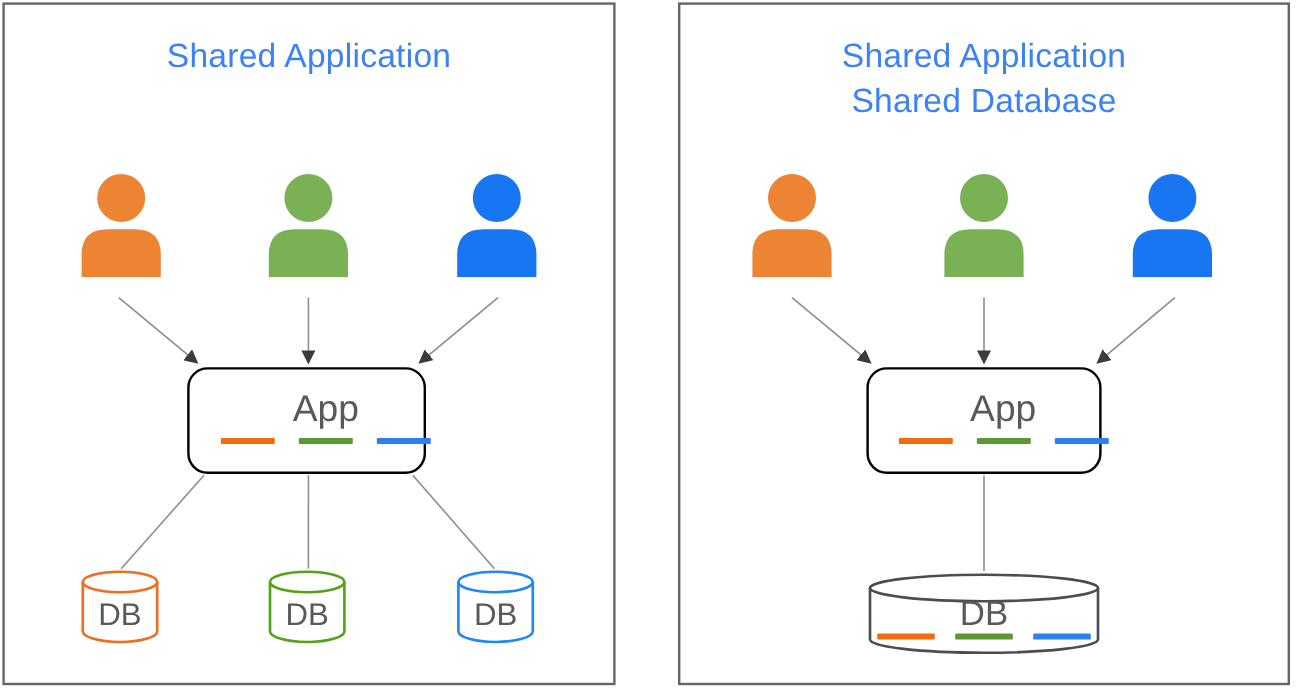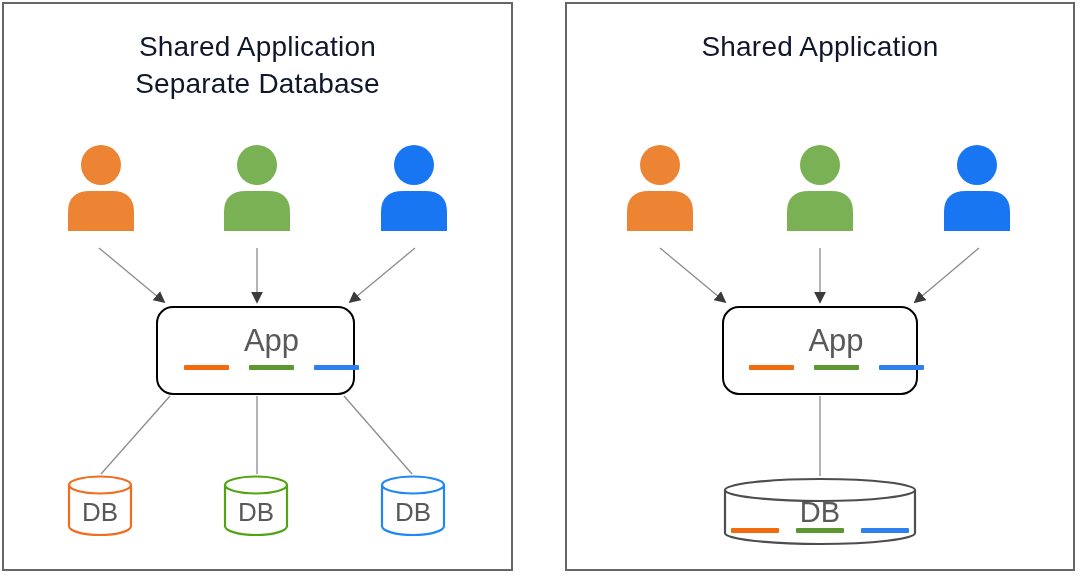"Shared Application" .panel-title { color: #0f172a -> #3b82f6 }
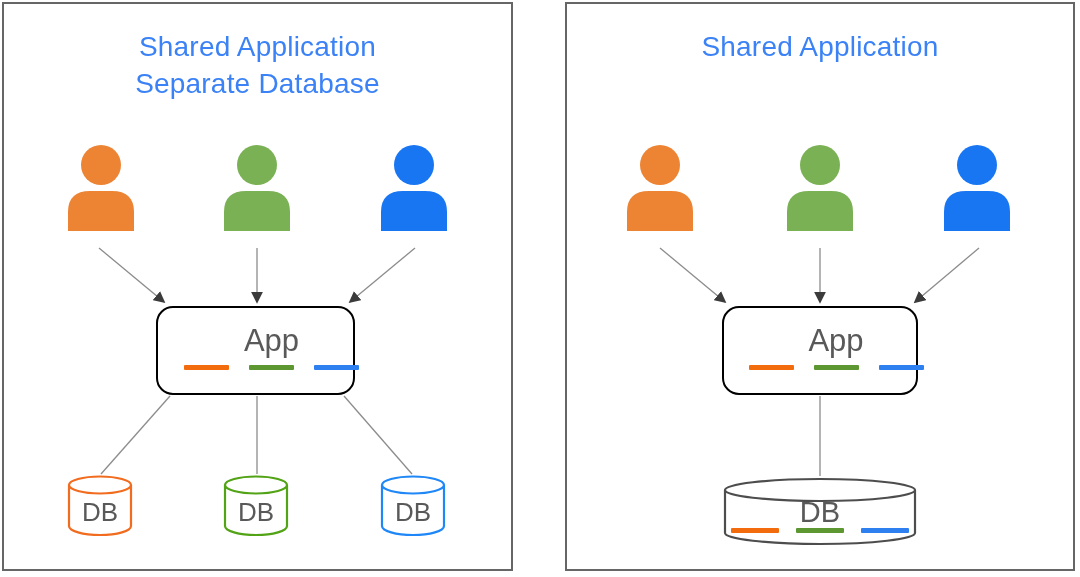"Separate Database" div { html: <div>Separate Database</div> -> none }
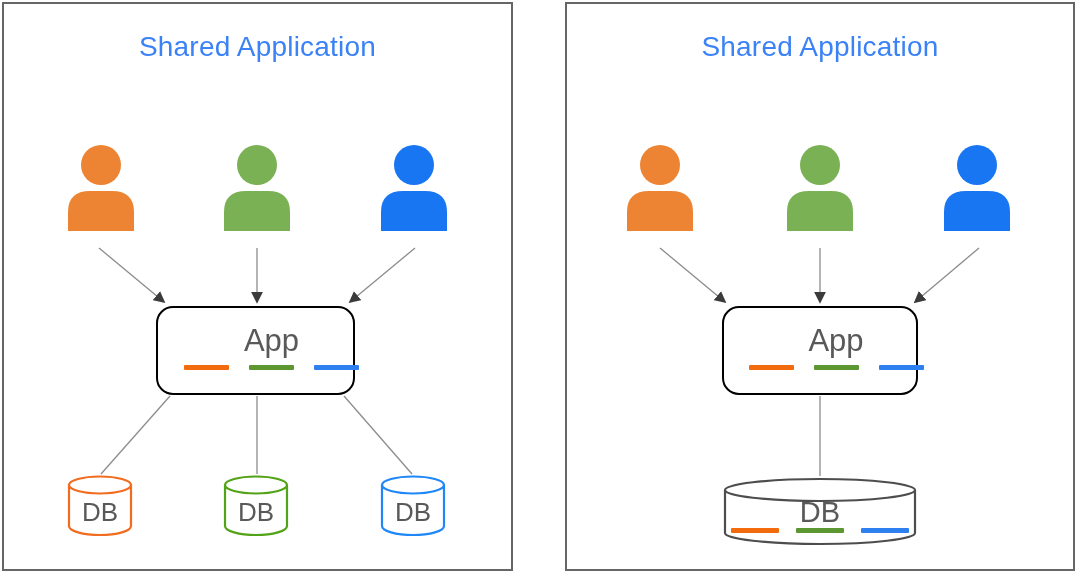"Shared Database" div { html: none -> <div>Shared Database</div> }
